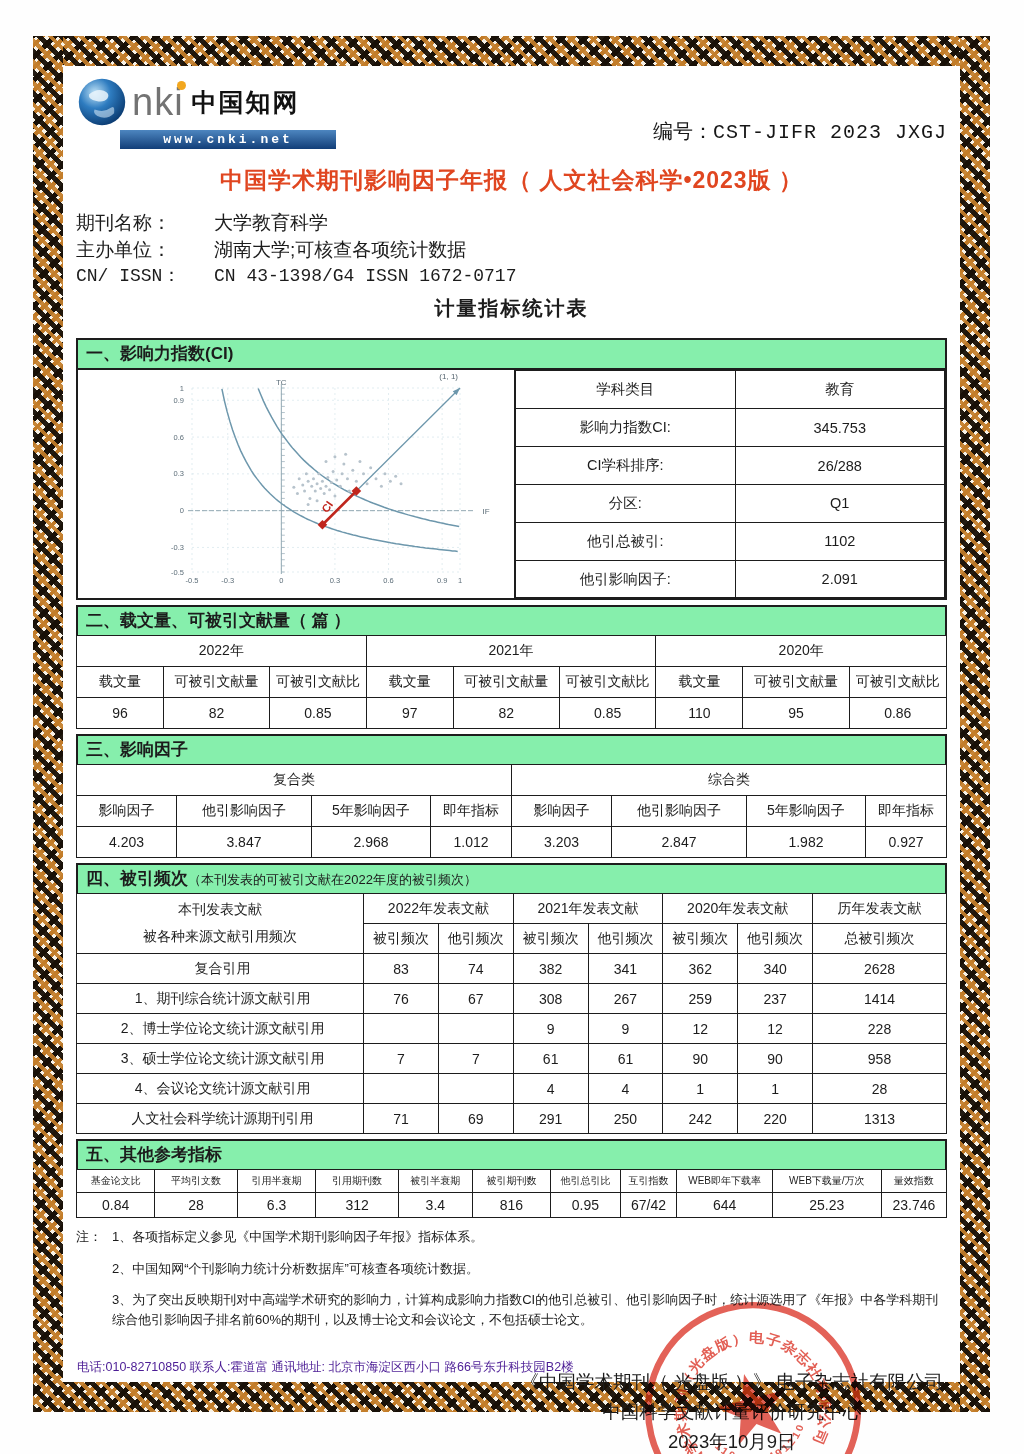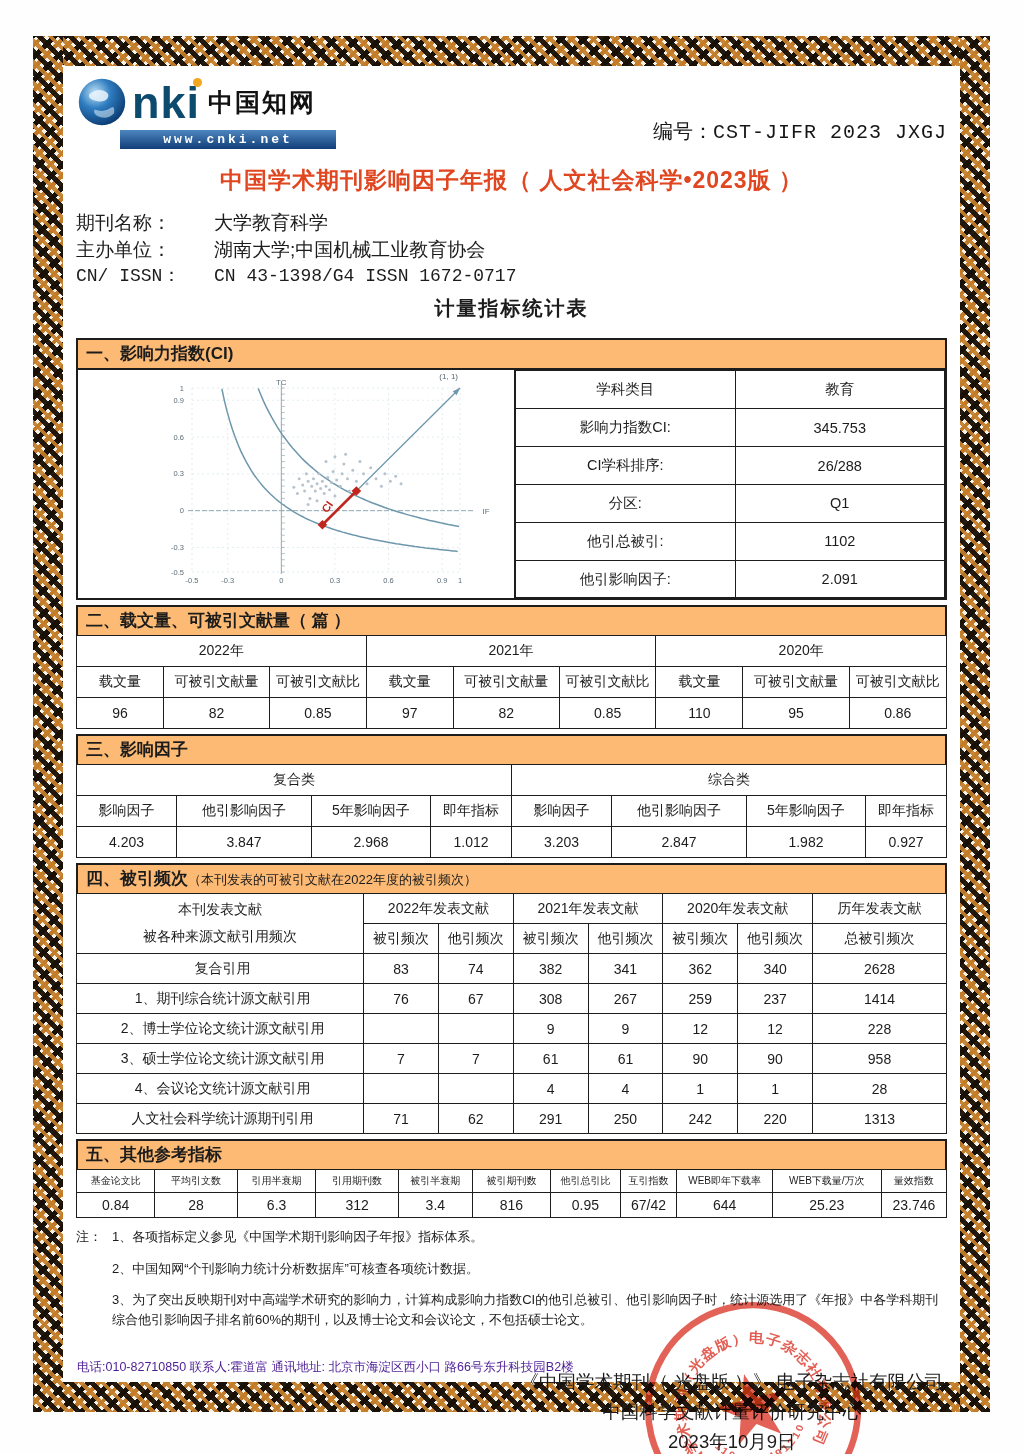"nki" .brand { color: #0c4a6e -> #737373; font-size: 45px -> 38px; font-weight: bold -> normal }
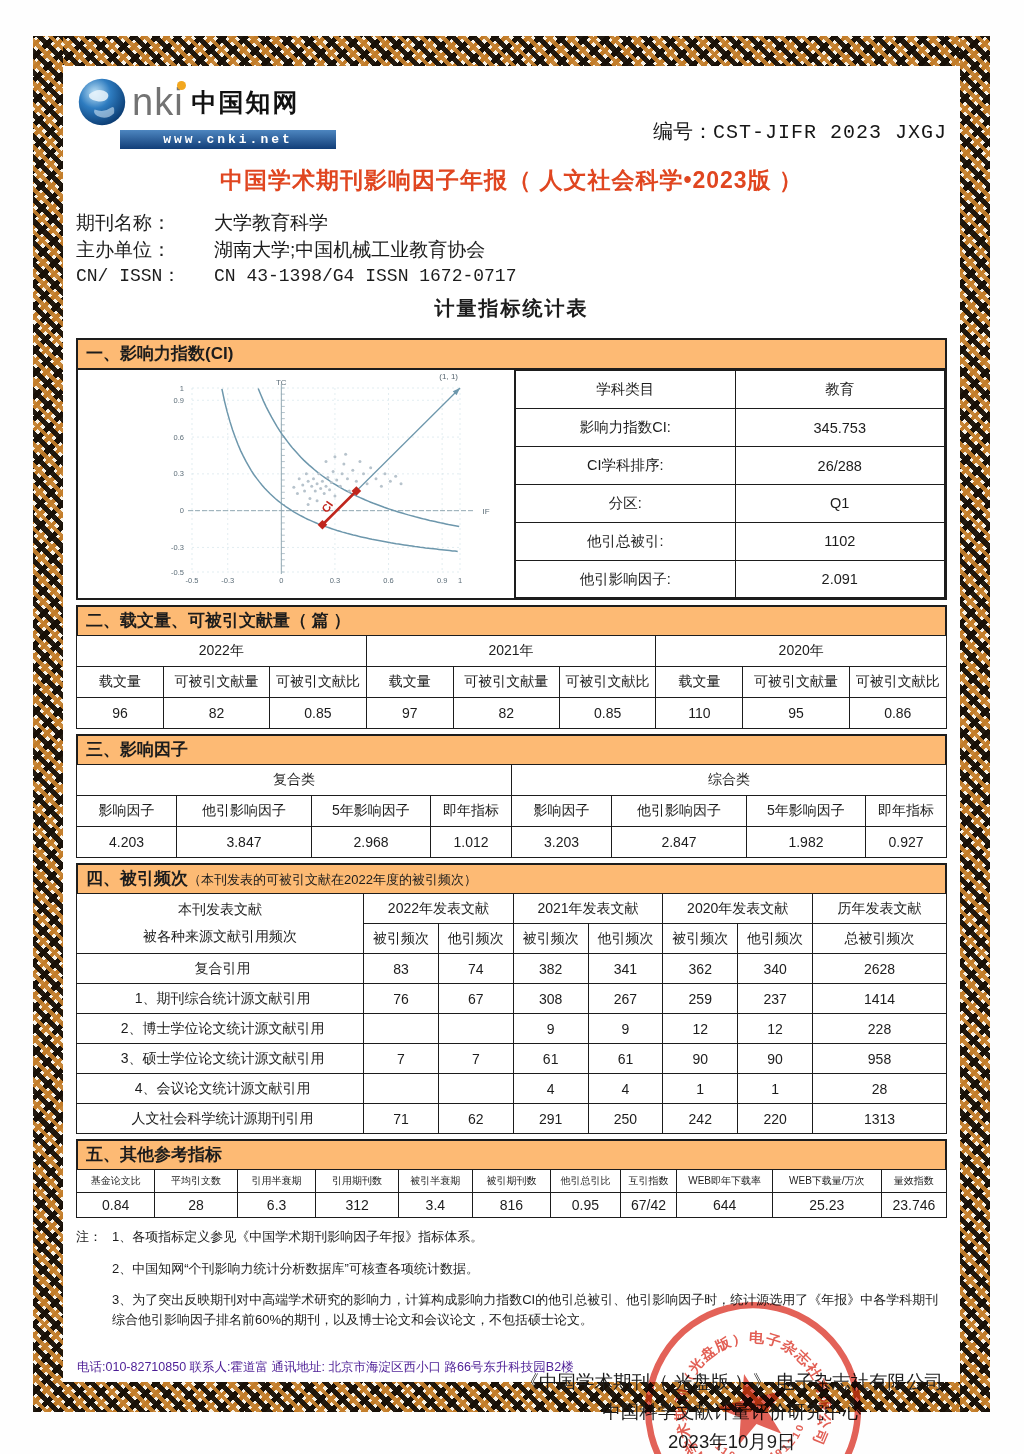"湖南大学;中国机械工业教育协会" span.vl { text: 中国机械工业教育协会 -> 可核查各项统计数据 }
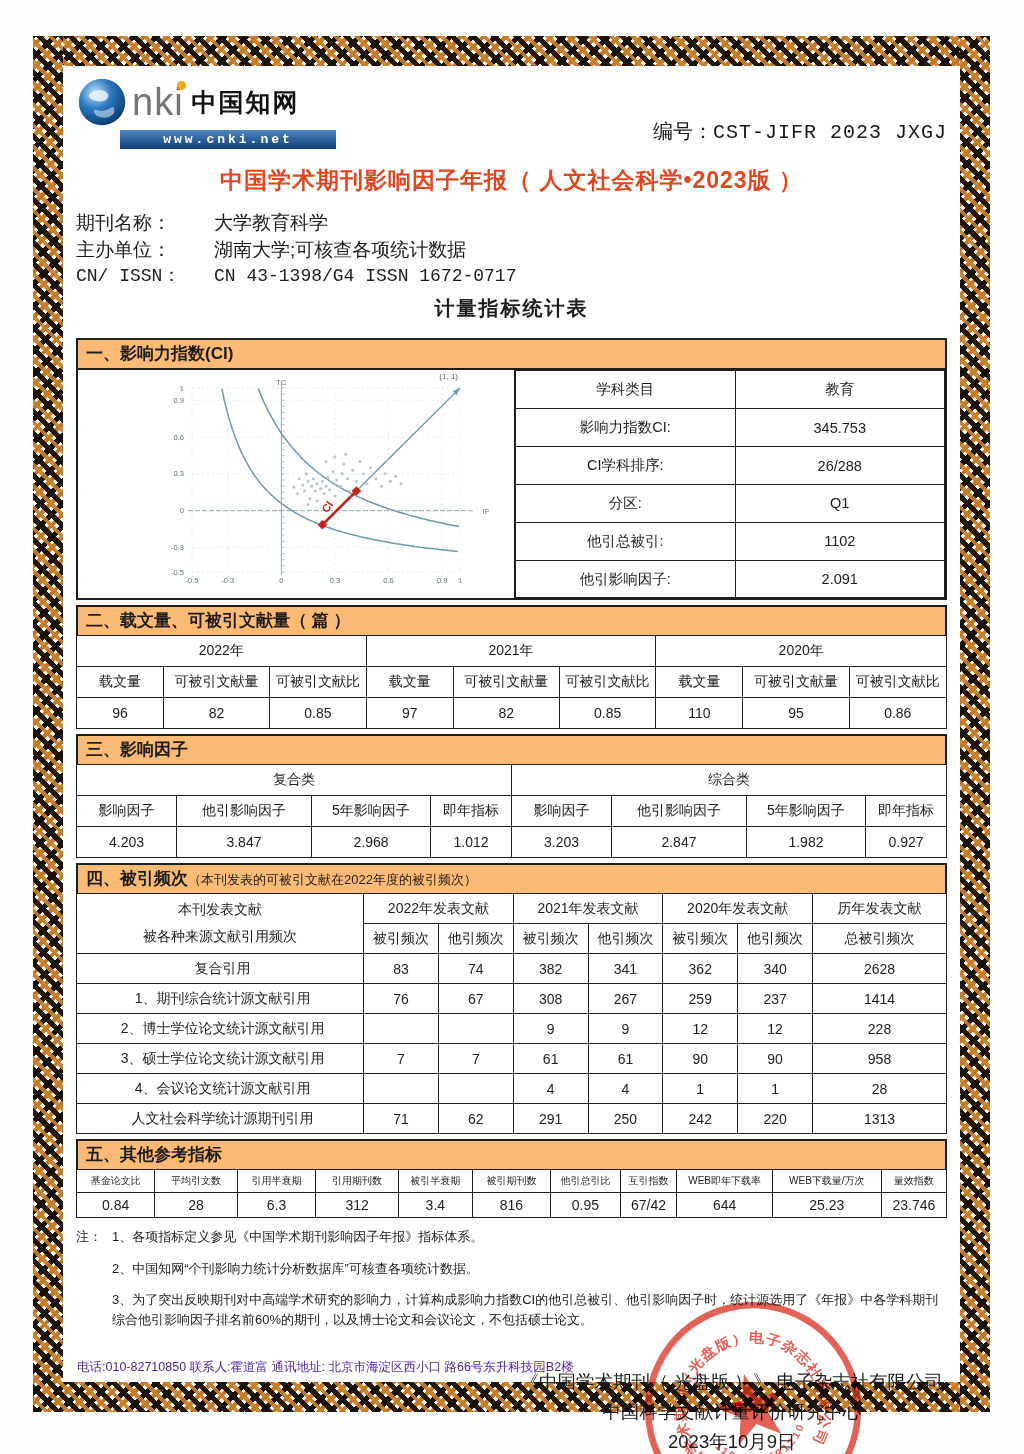"一、影响力指数(CI)" .sec-h { background: #fdba74 -> #86efac }
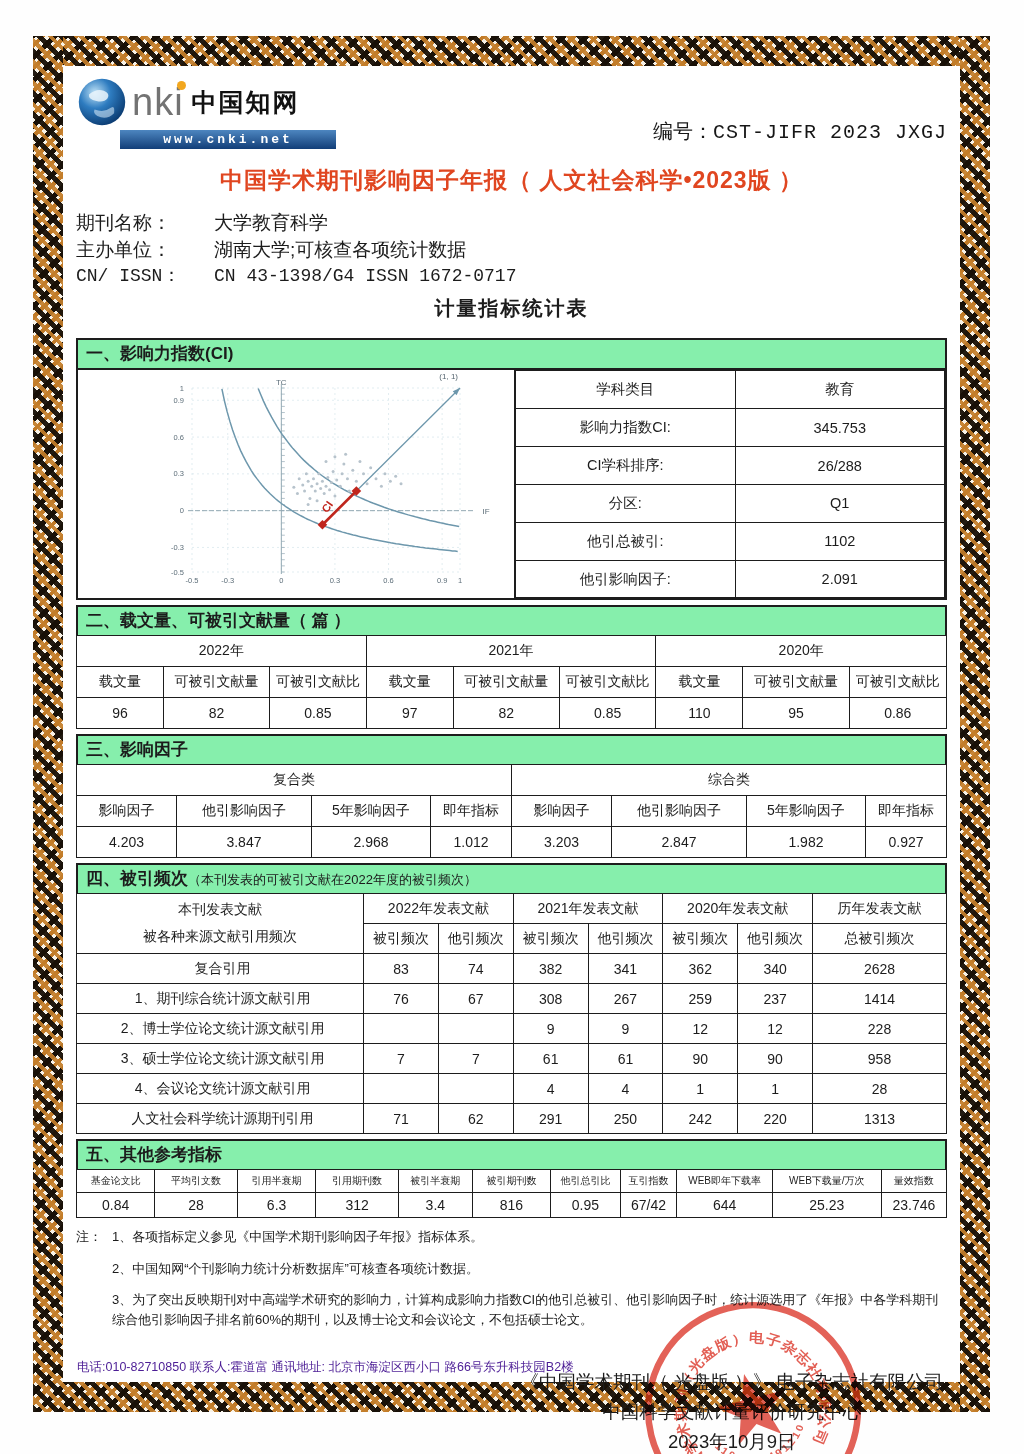"62" td { text: 62 -> 69 }
